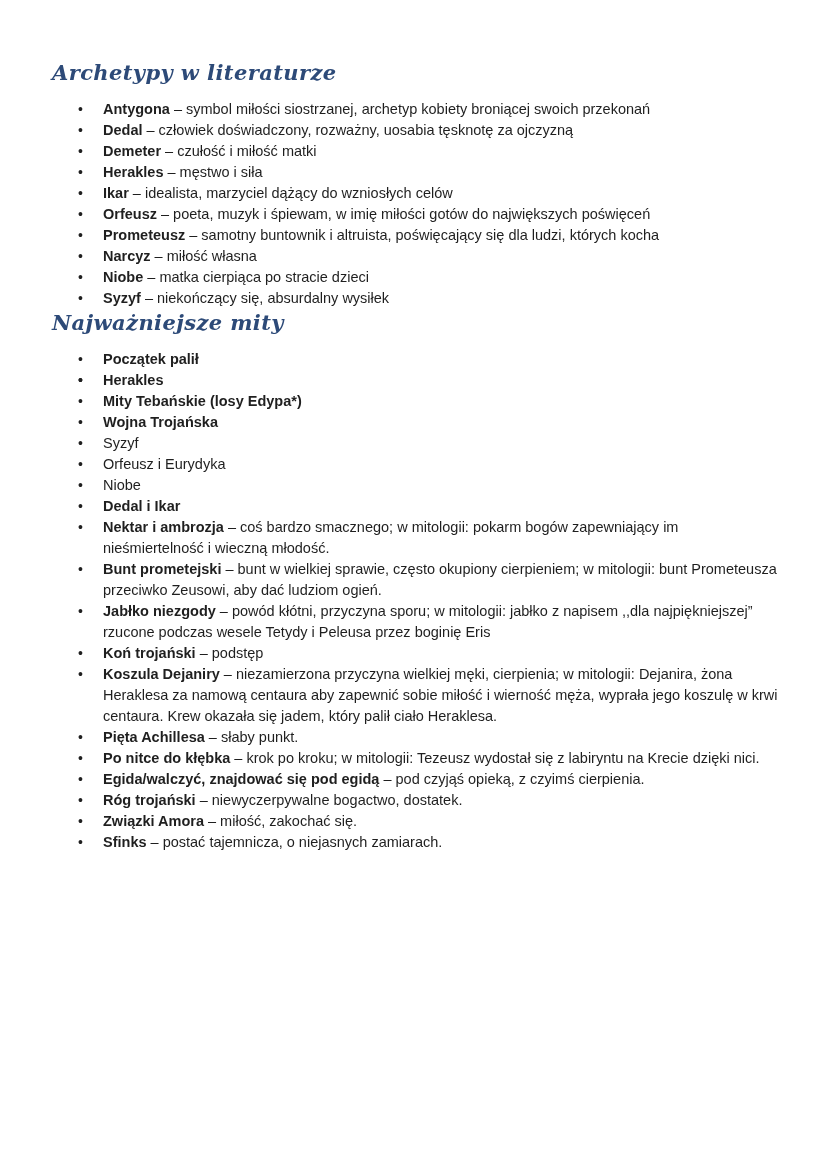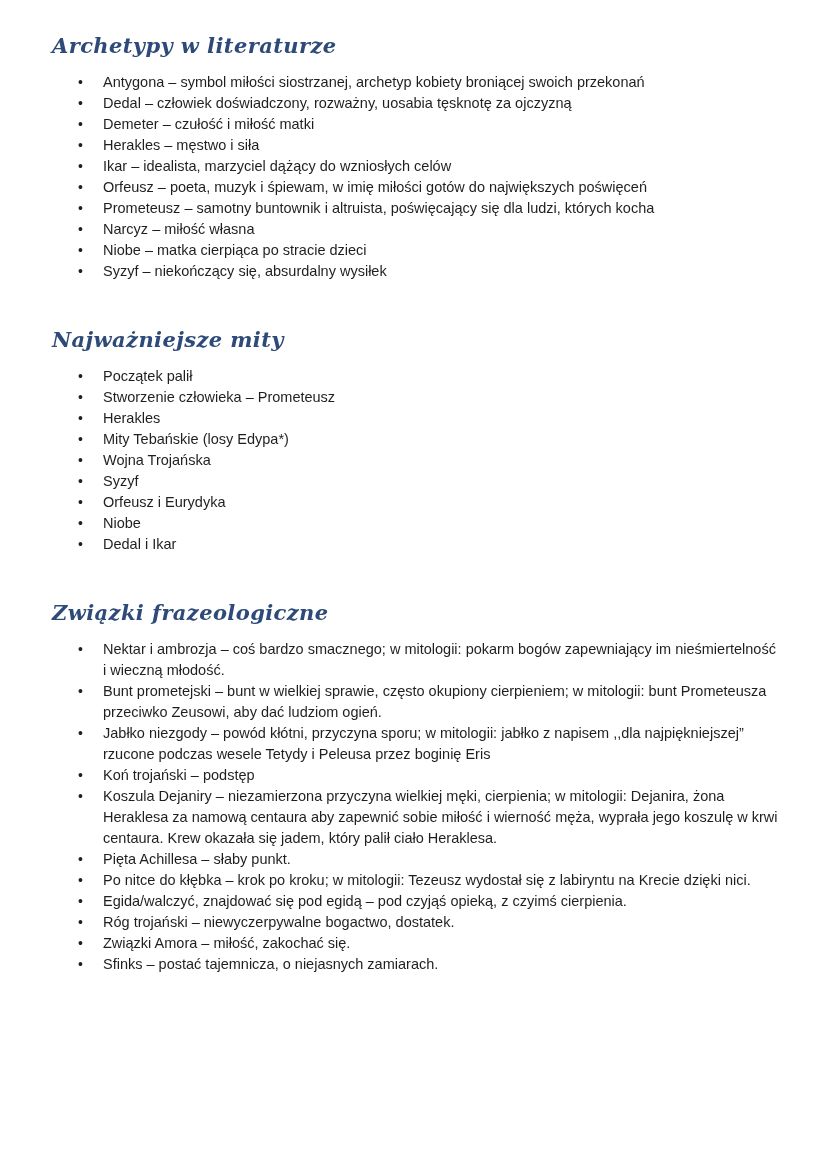"Archetypy w literaturze" .page { padding: 32px 0 0 52px -> 59px 0 0 52px }
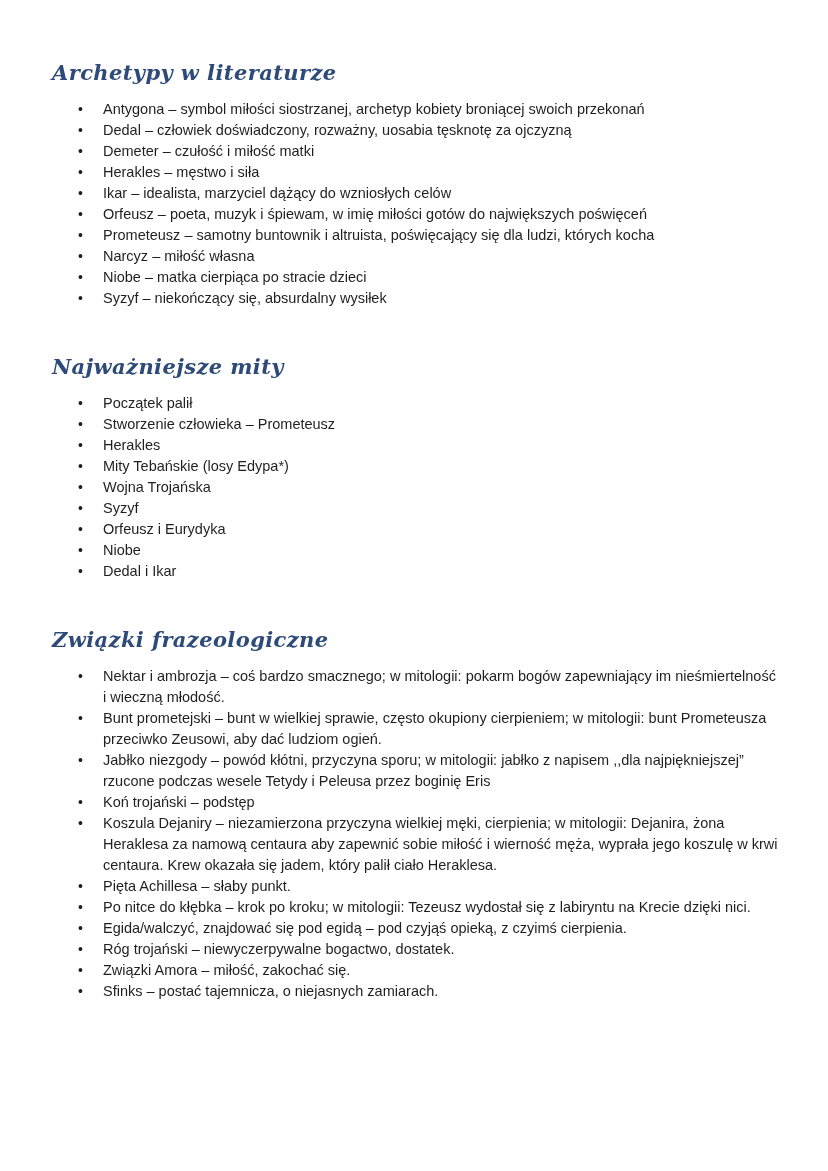"Antygona" .term { font-weight: normal -> bold }
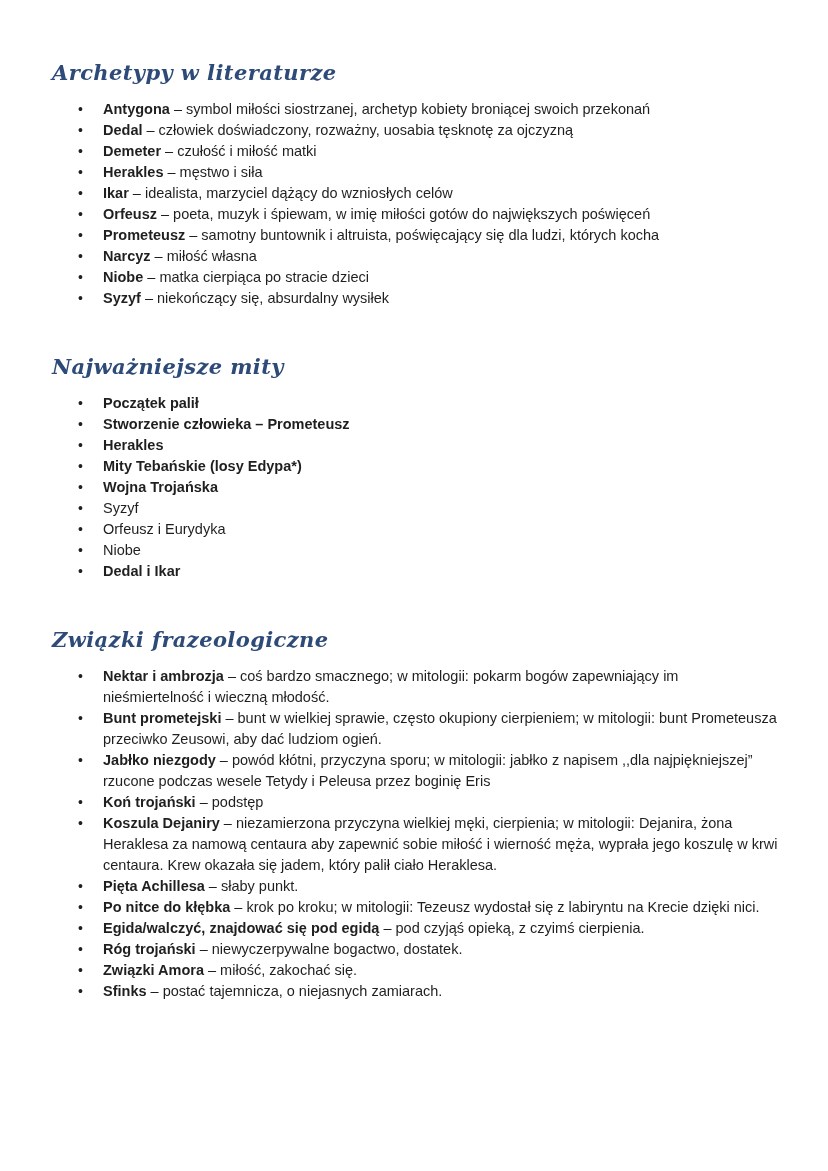"Najważniejsze mity" .doc-section + .doc-section { margin-top: 44px -> none }
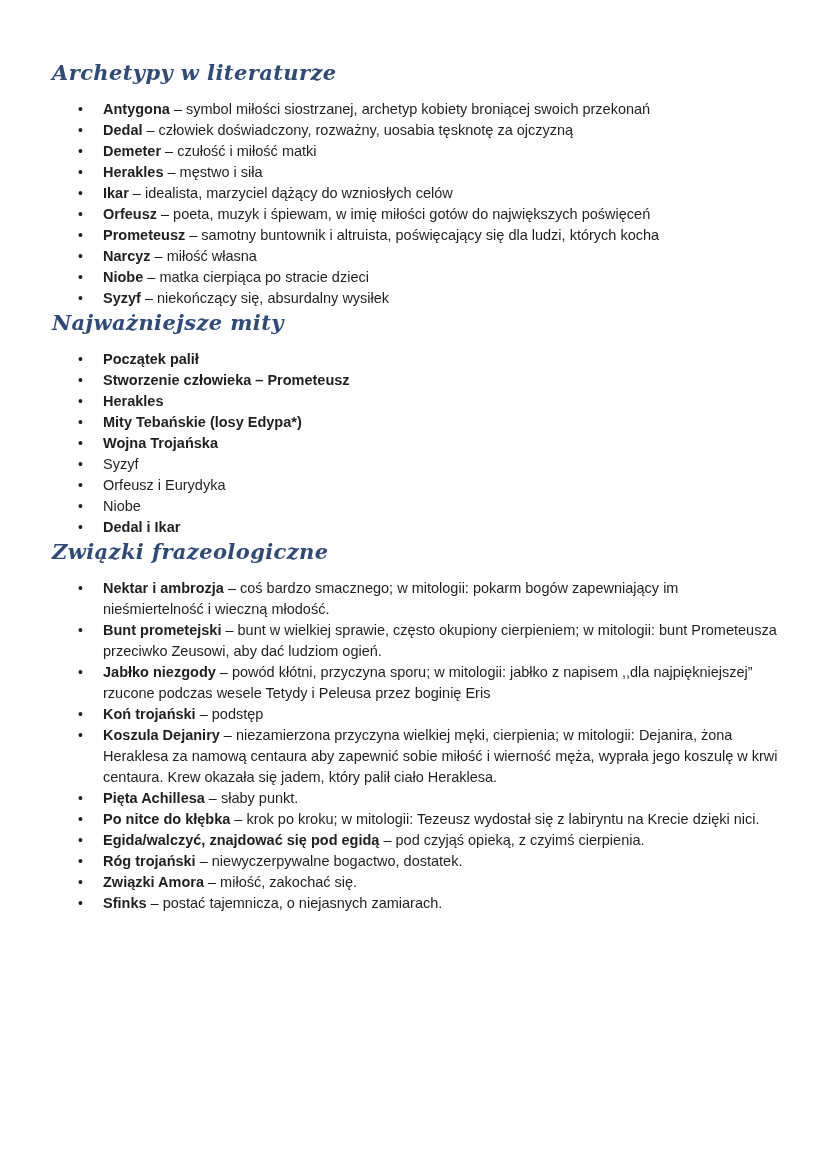"Stworzenie człowieka – Prometeusz" span.term { html: <span>Stworzenie człowieka – Prometeusz</span> -> none }
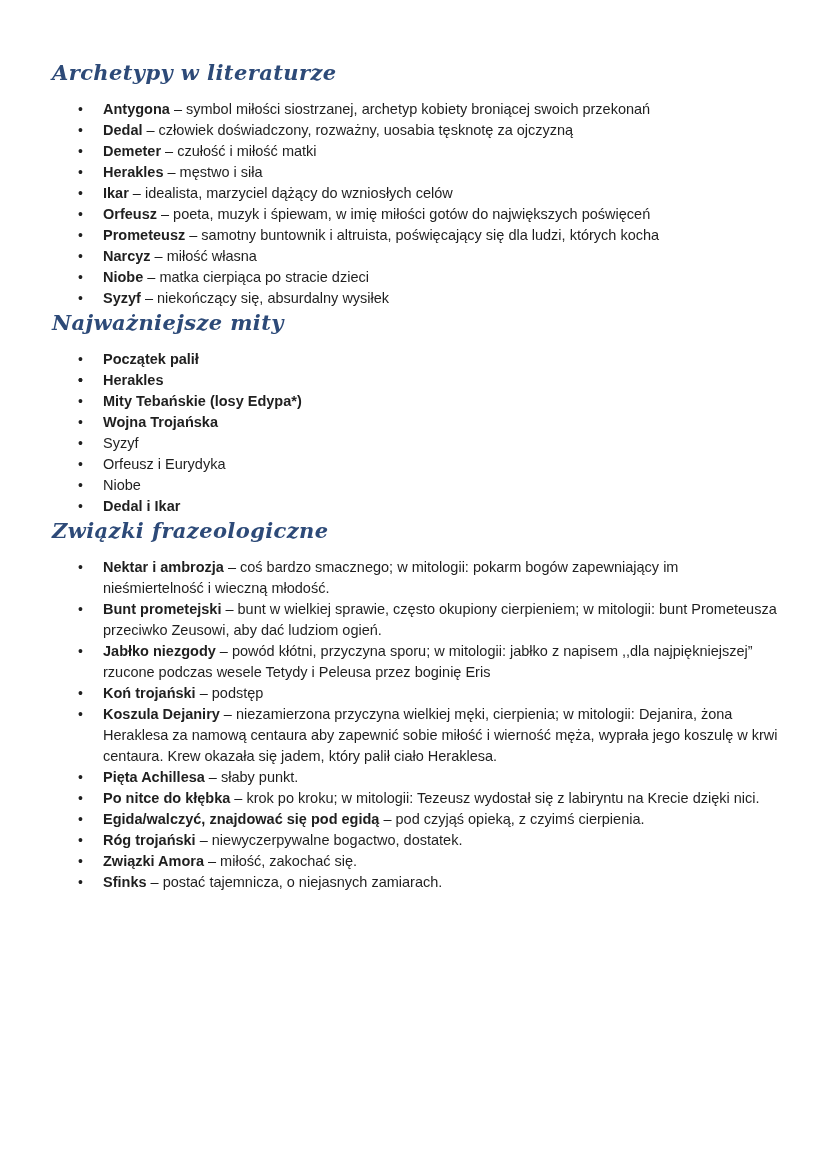"Związki frazeologiczne" h2.script-heading { html: <h2>Związki frazeologiczne</h2> -> none }
